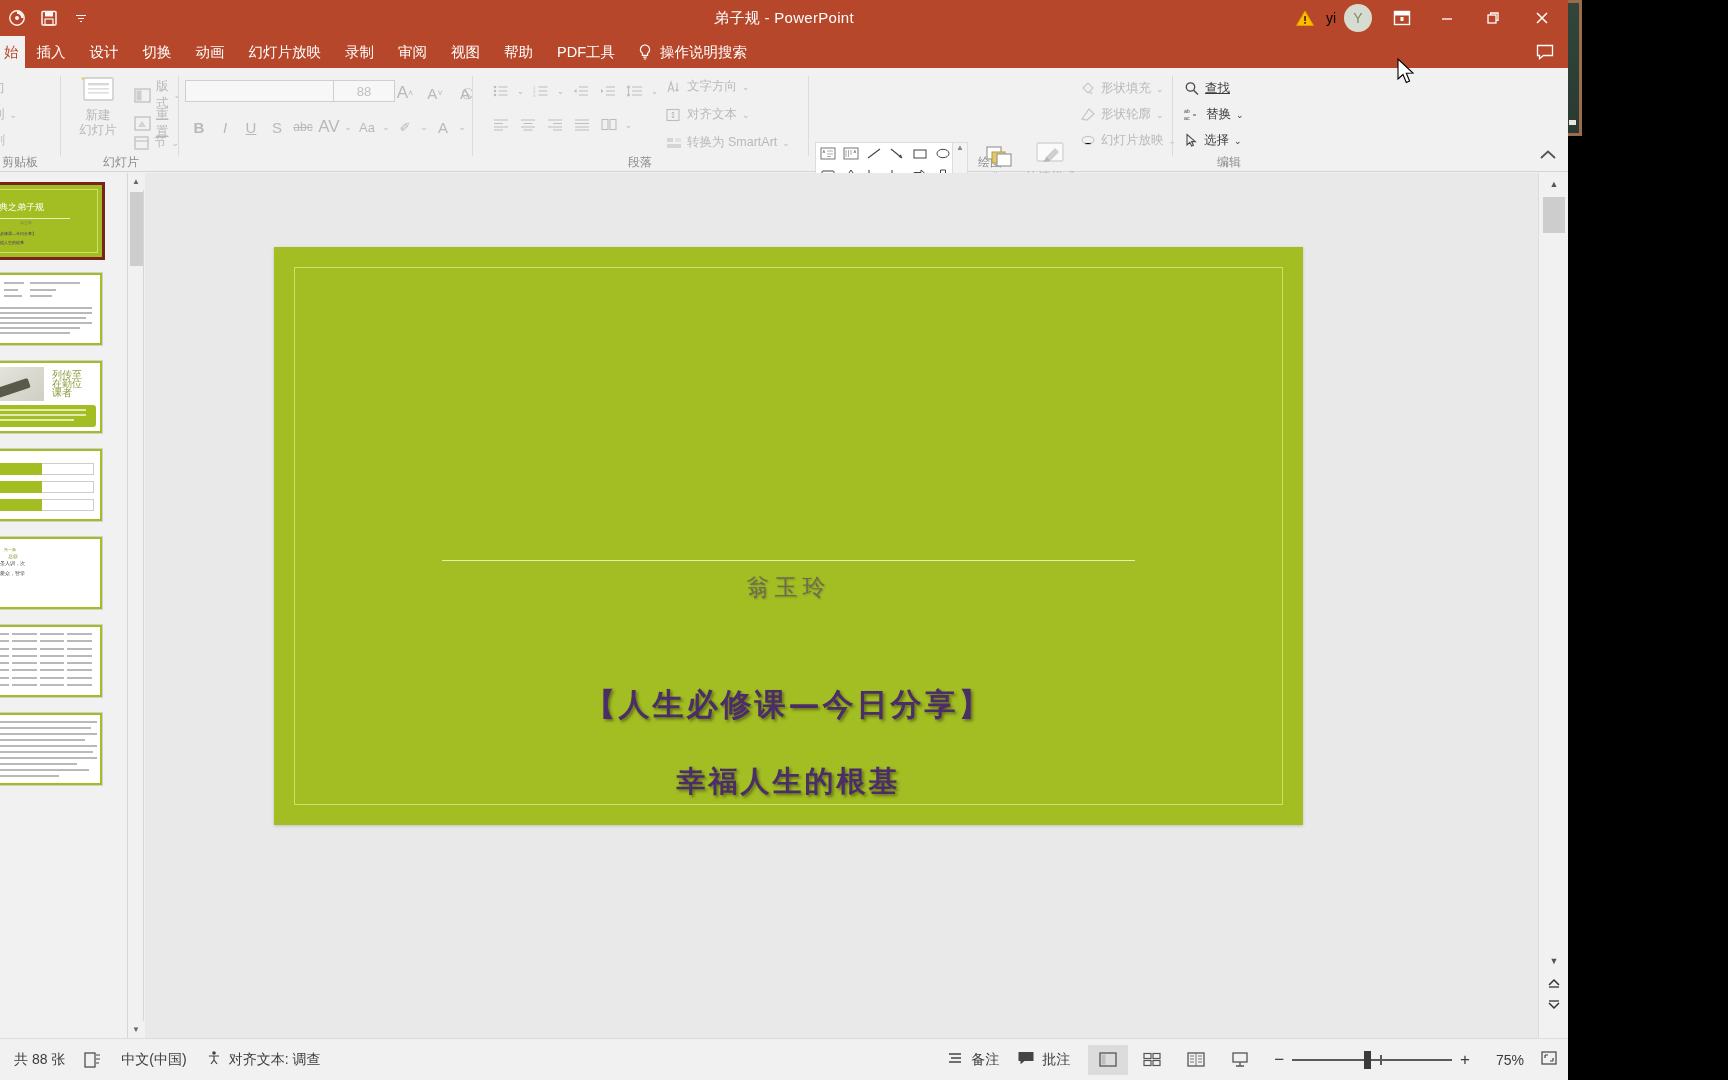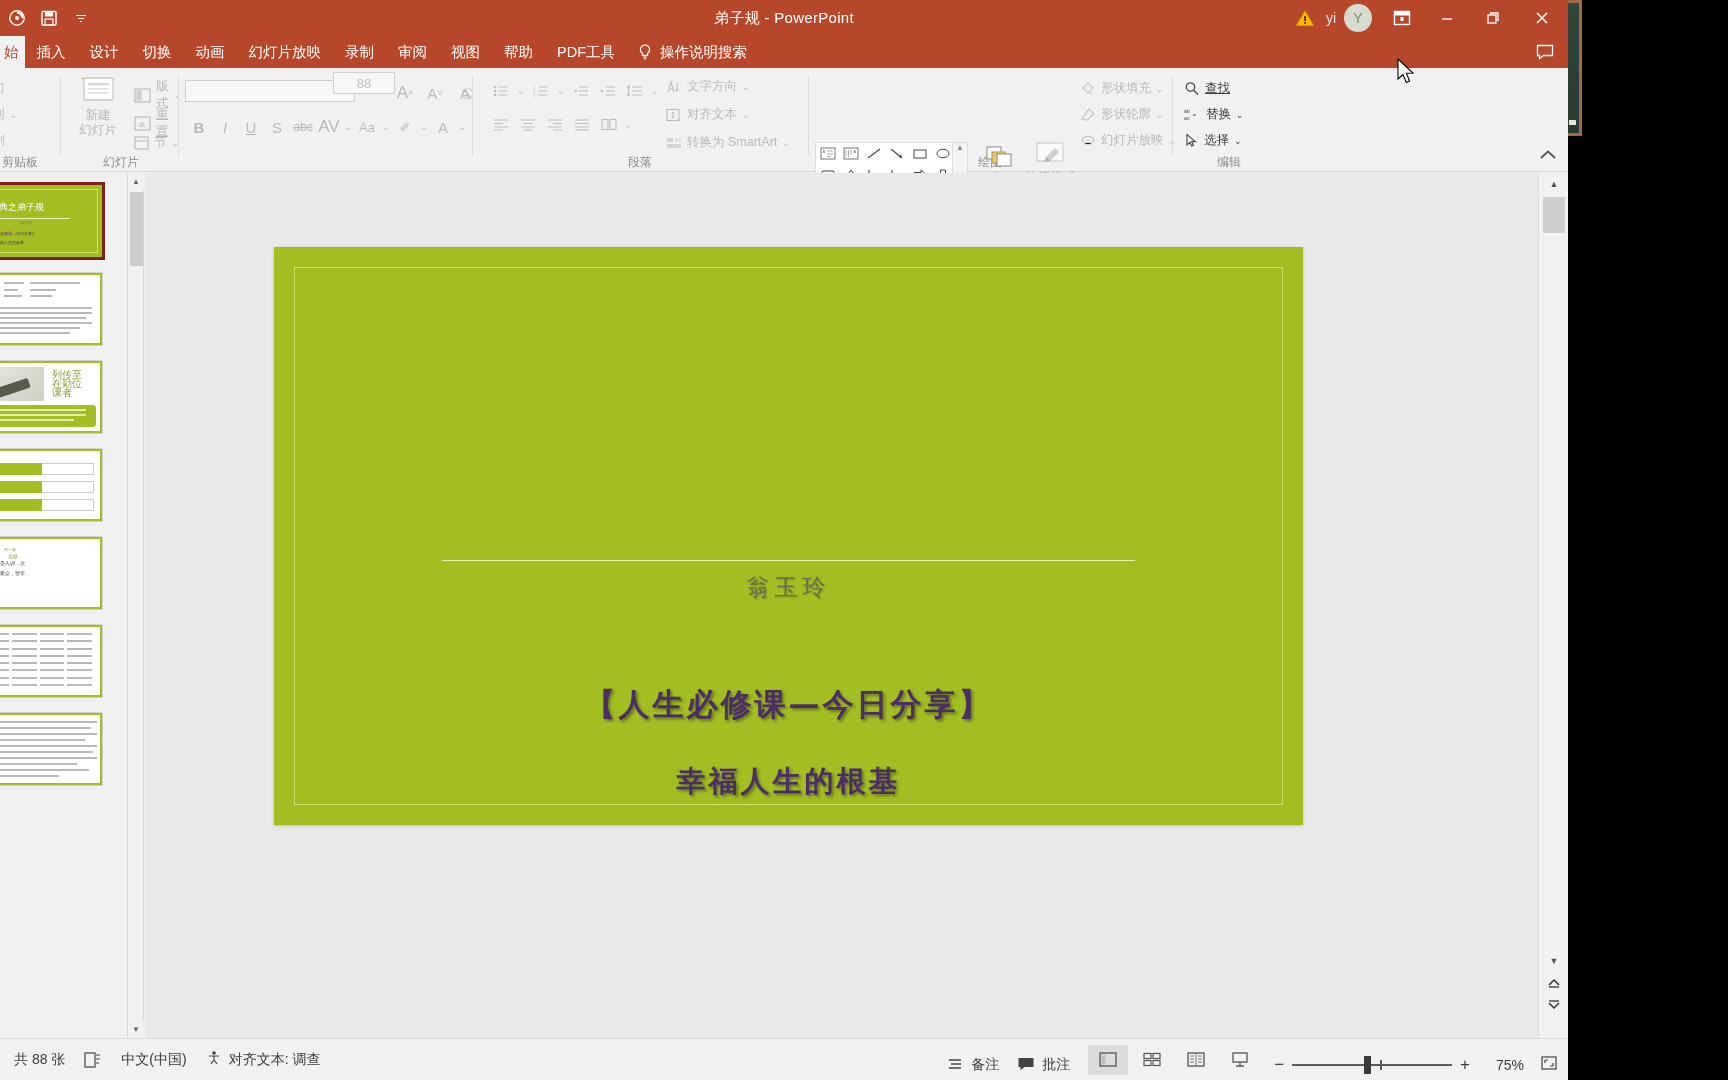"yi" .tr-item { color: #e5e5e5 -> #000000 }
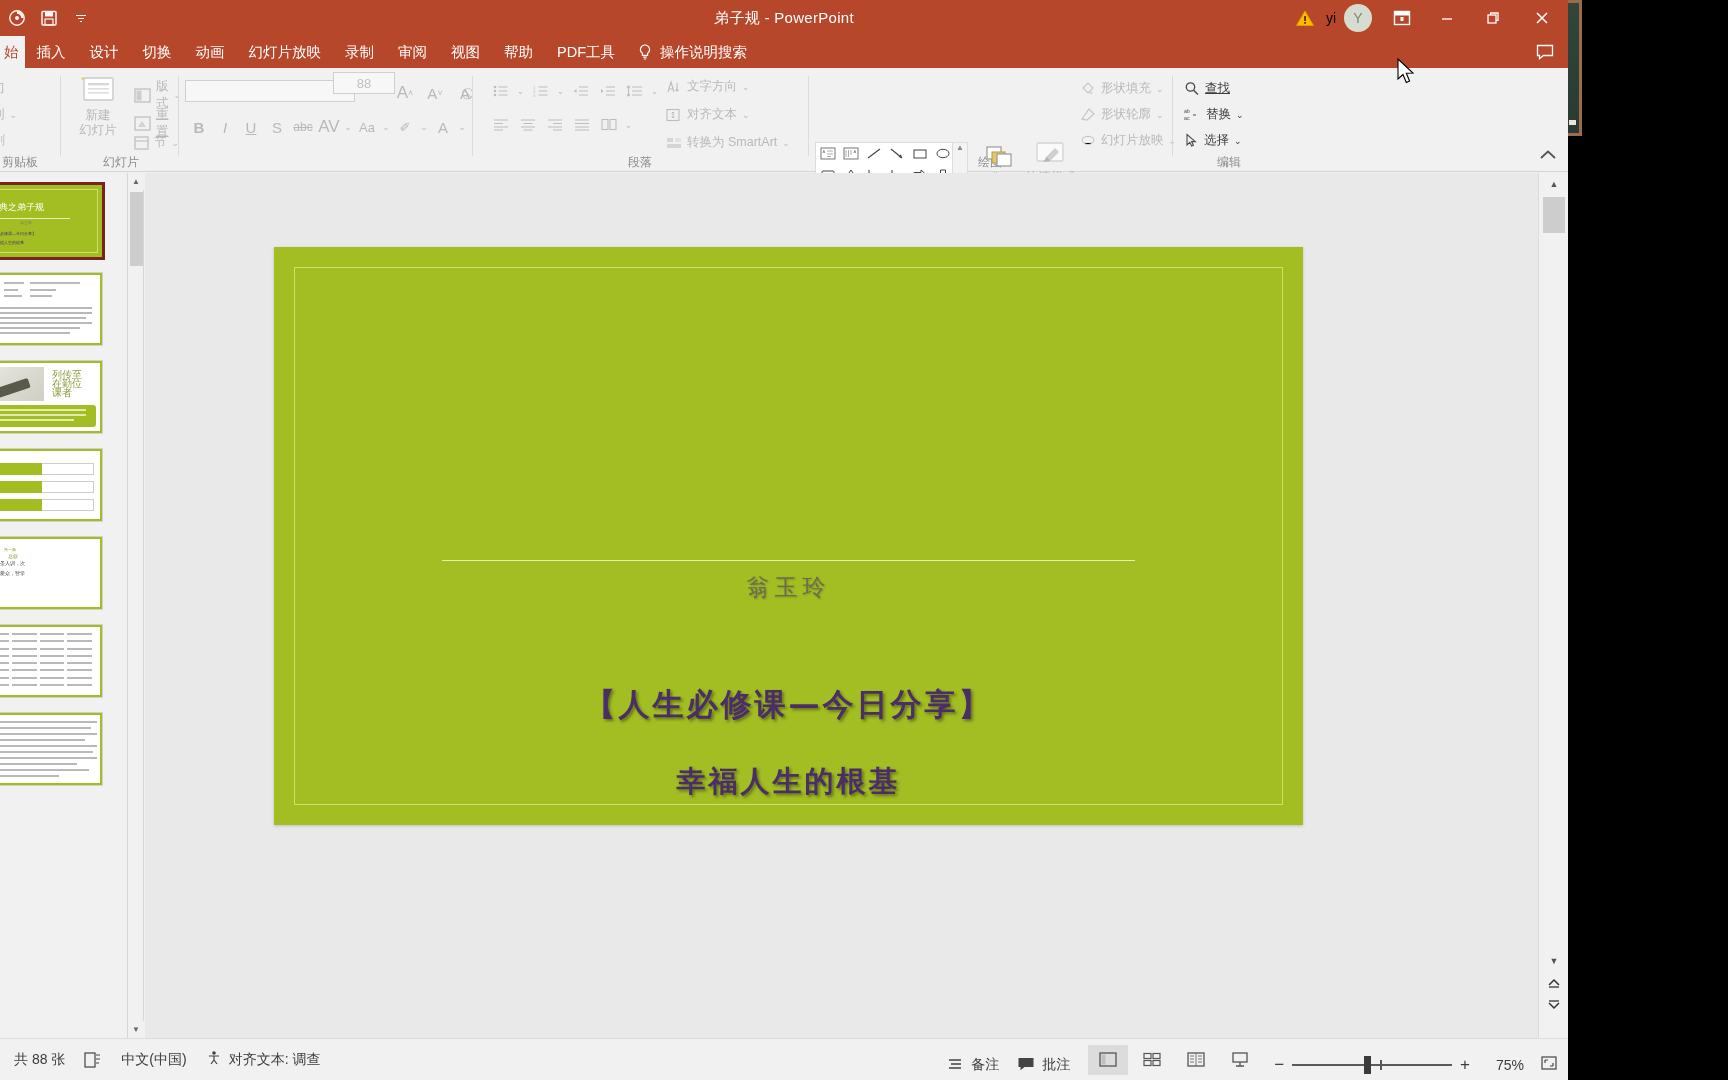"88" div.font-box { top: 4px -> 12px }
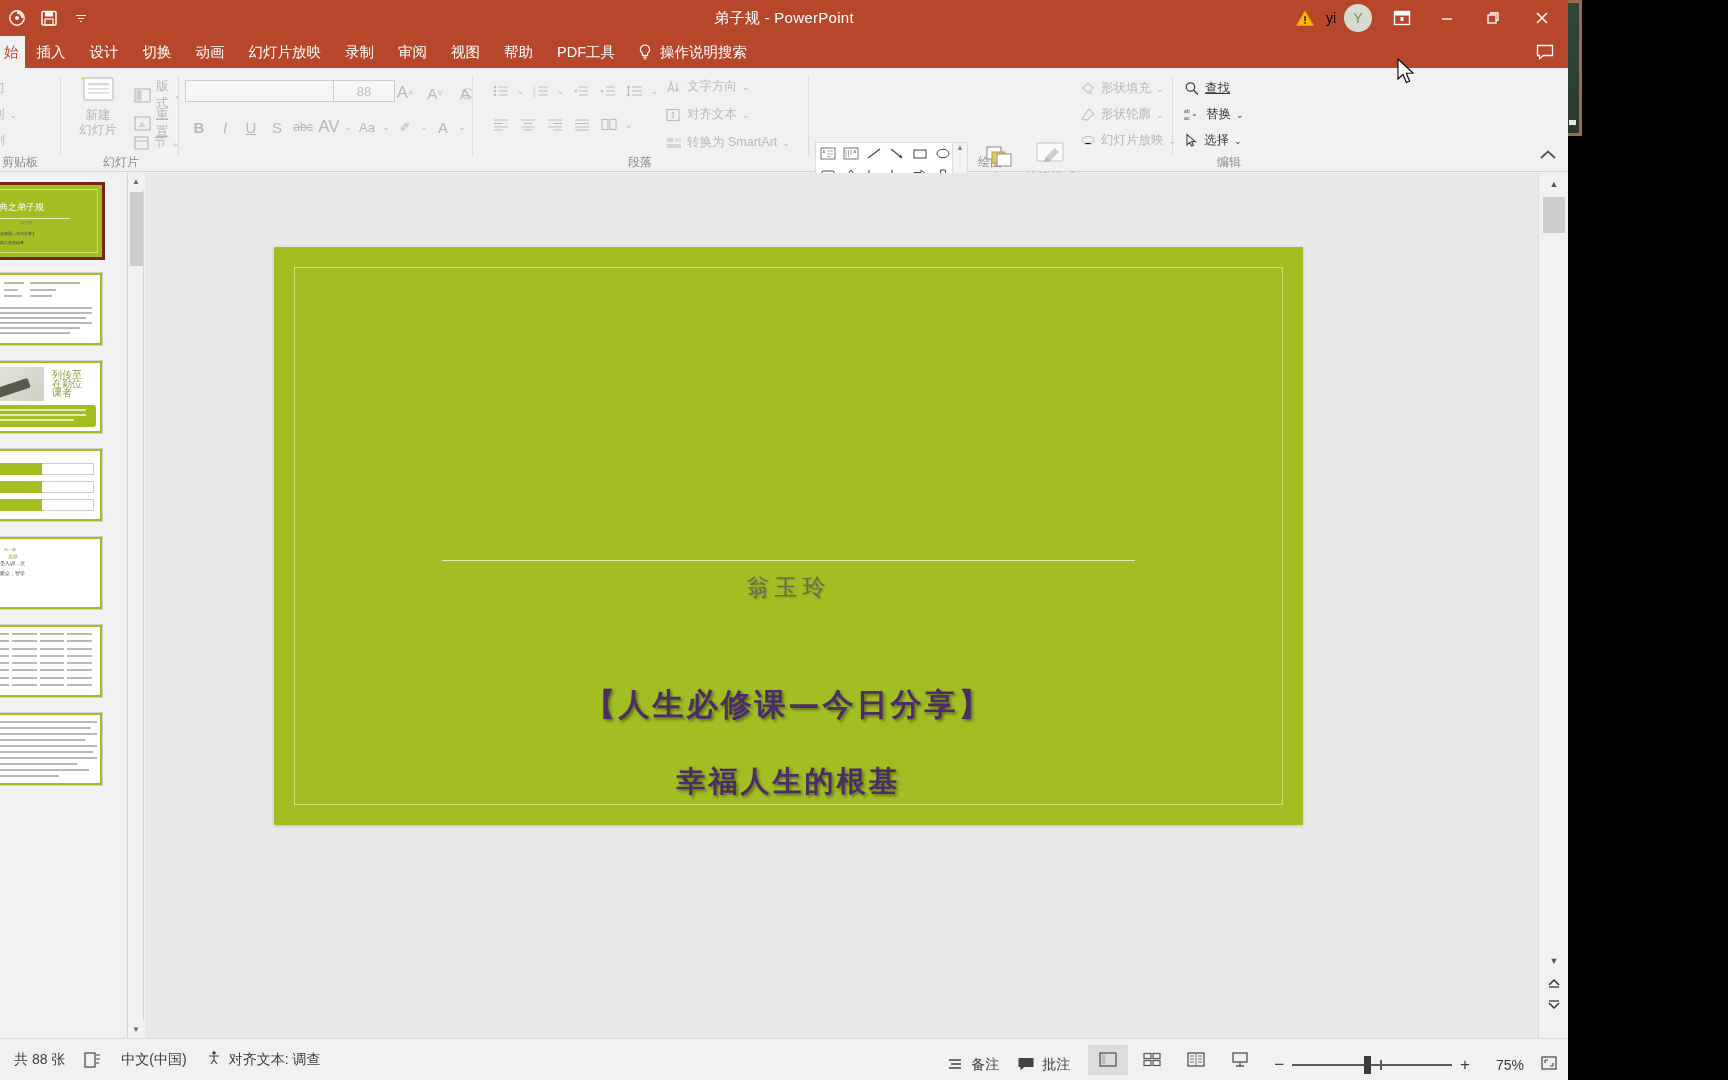"备注" .sb-right { align-items: flex-end -> center }
